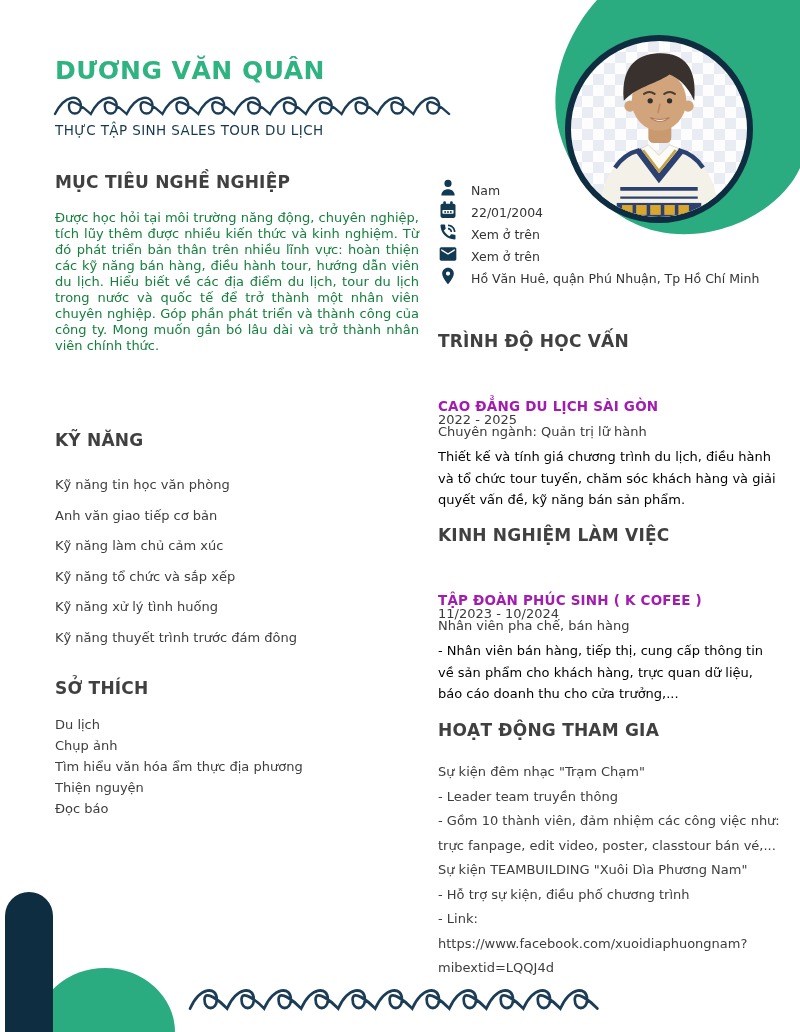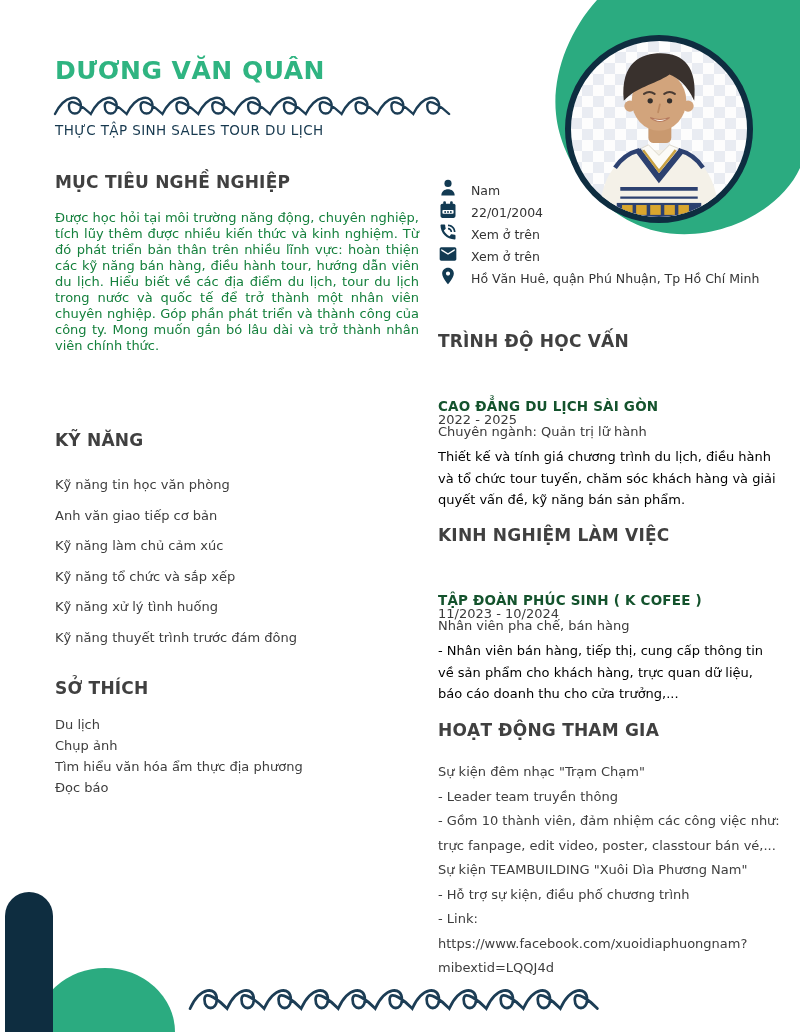"CAO ĐẲNG DU LỊCH SÀI" .org { color: #14532d -> #a21caf }
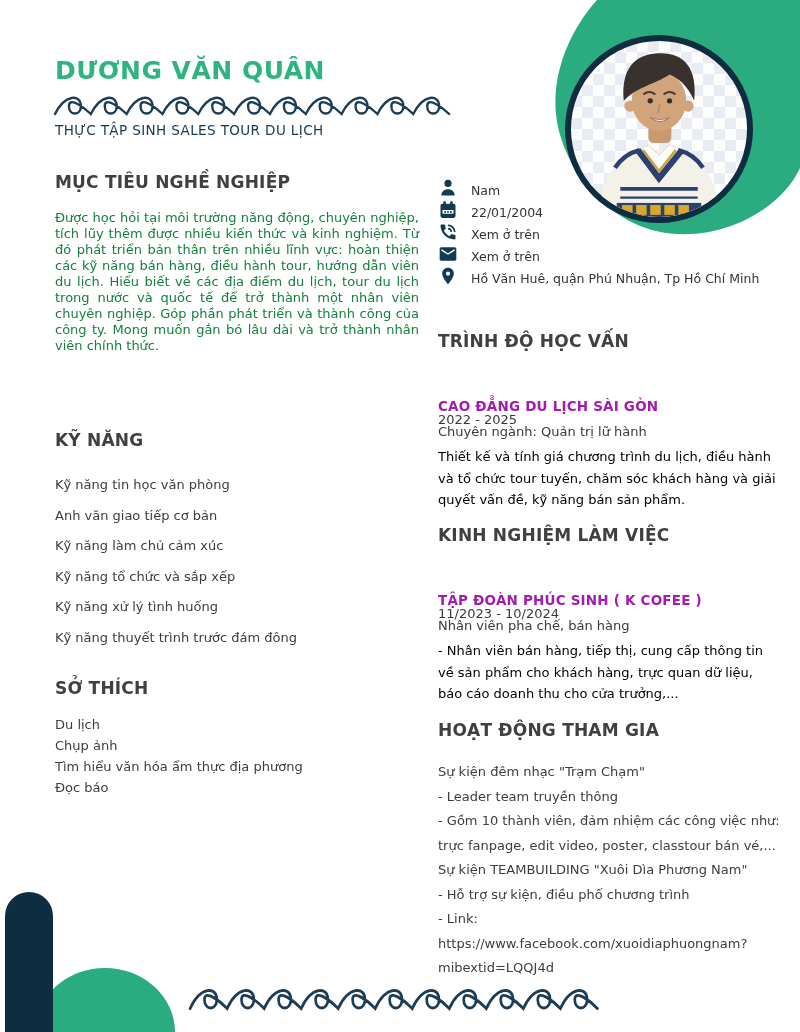"Thiện nguyện" li { html: none -> <li>Thiện nguyện</li> }
